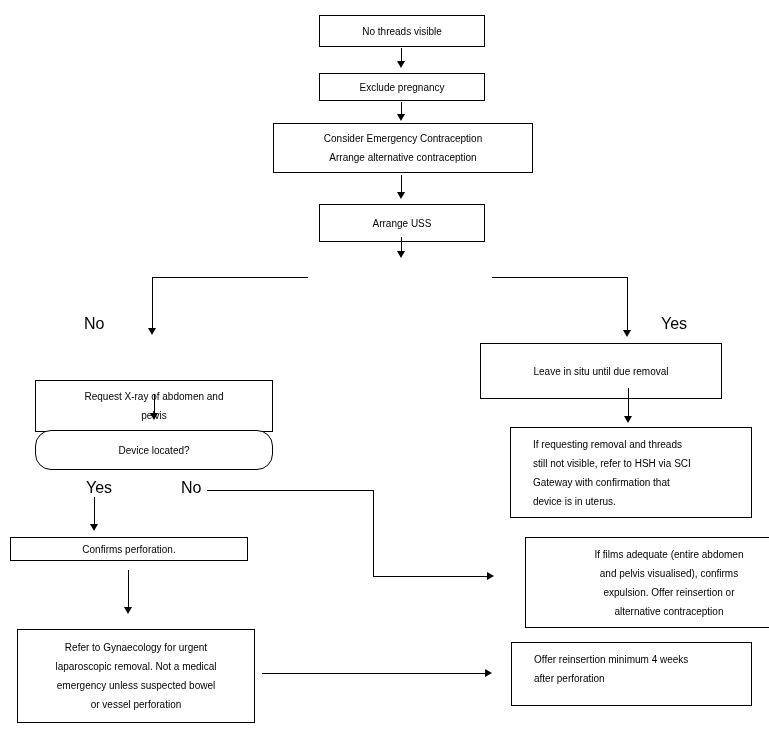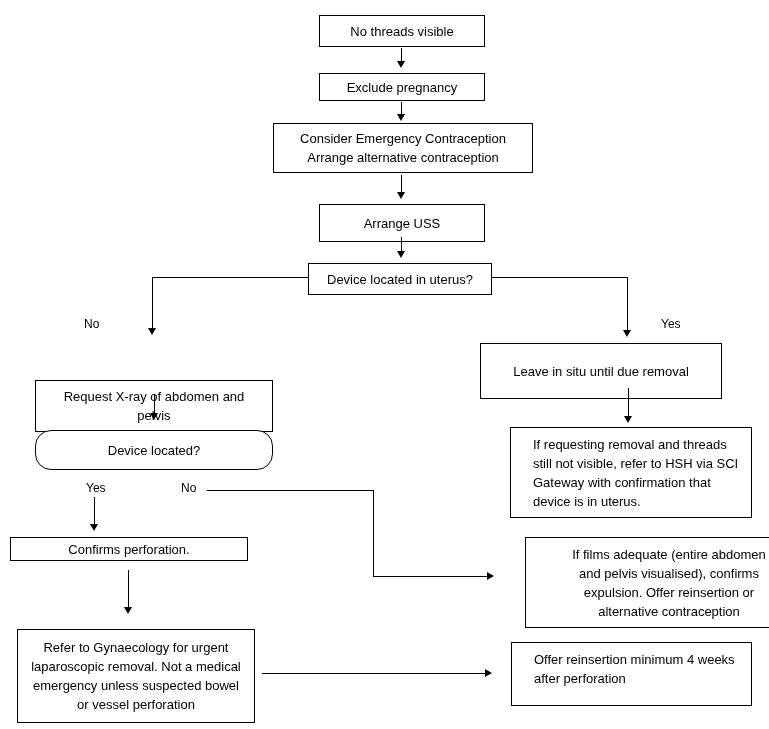"No threads visible" .node { font-size: 13px -> 10px }
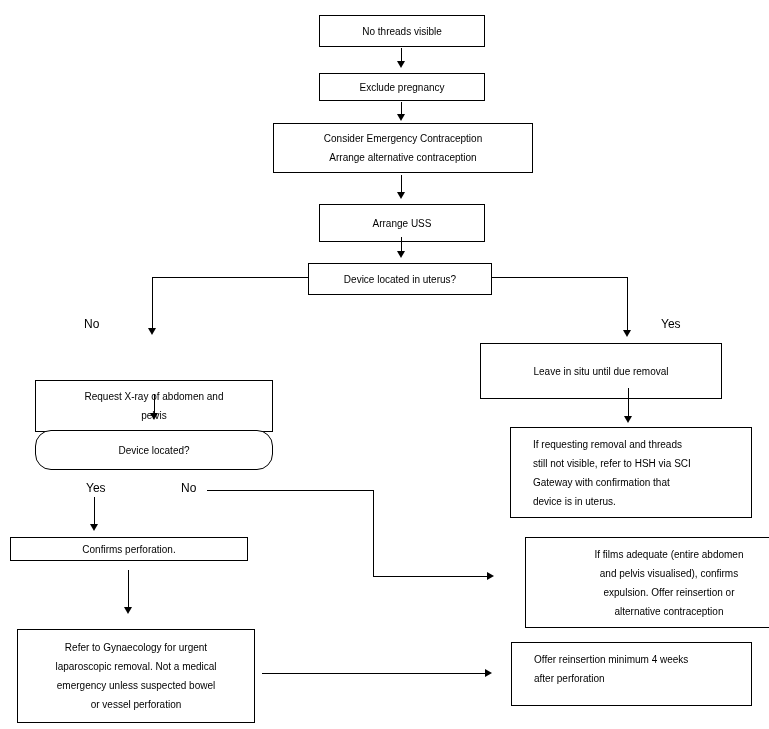"Device located in uterus?" div.node { html: <div> <span>Device located in uterus?</span> </div> -> none }
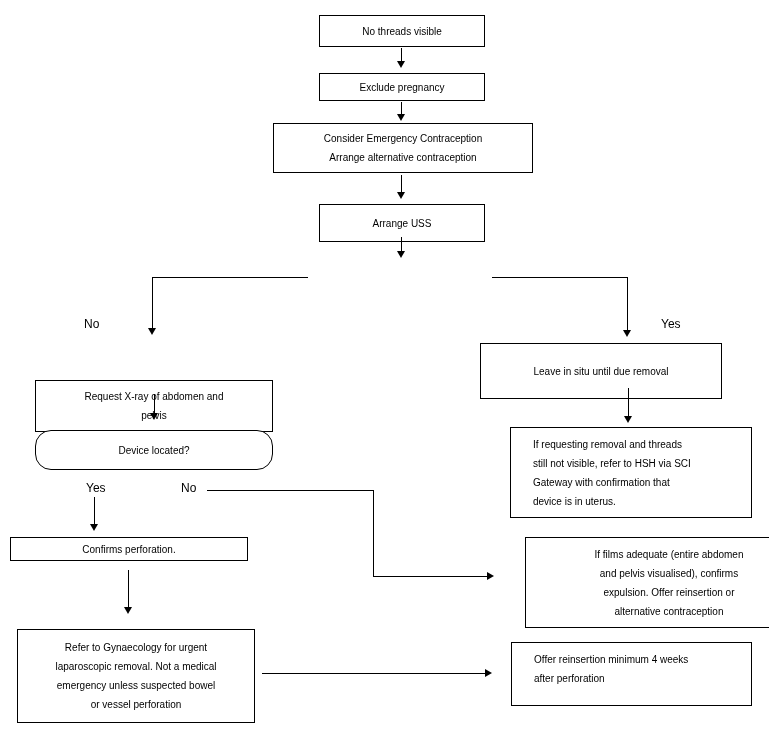"No" .label { font-size: 12px -> 16px }
